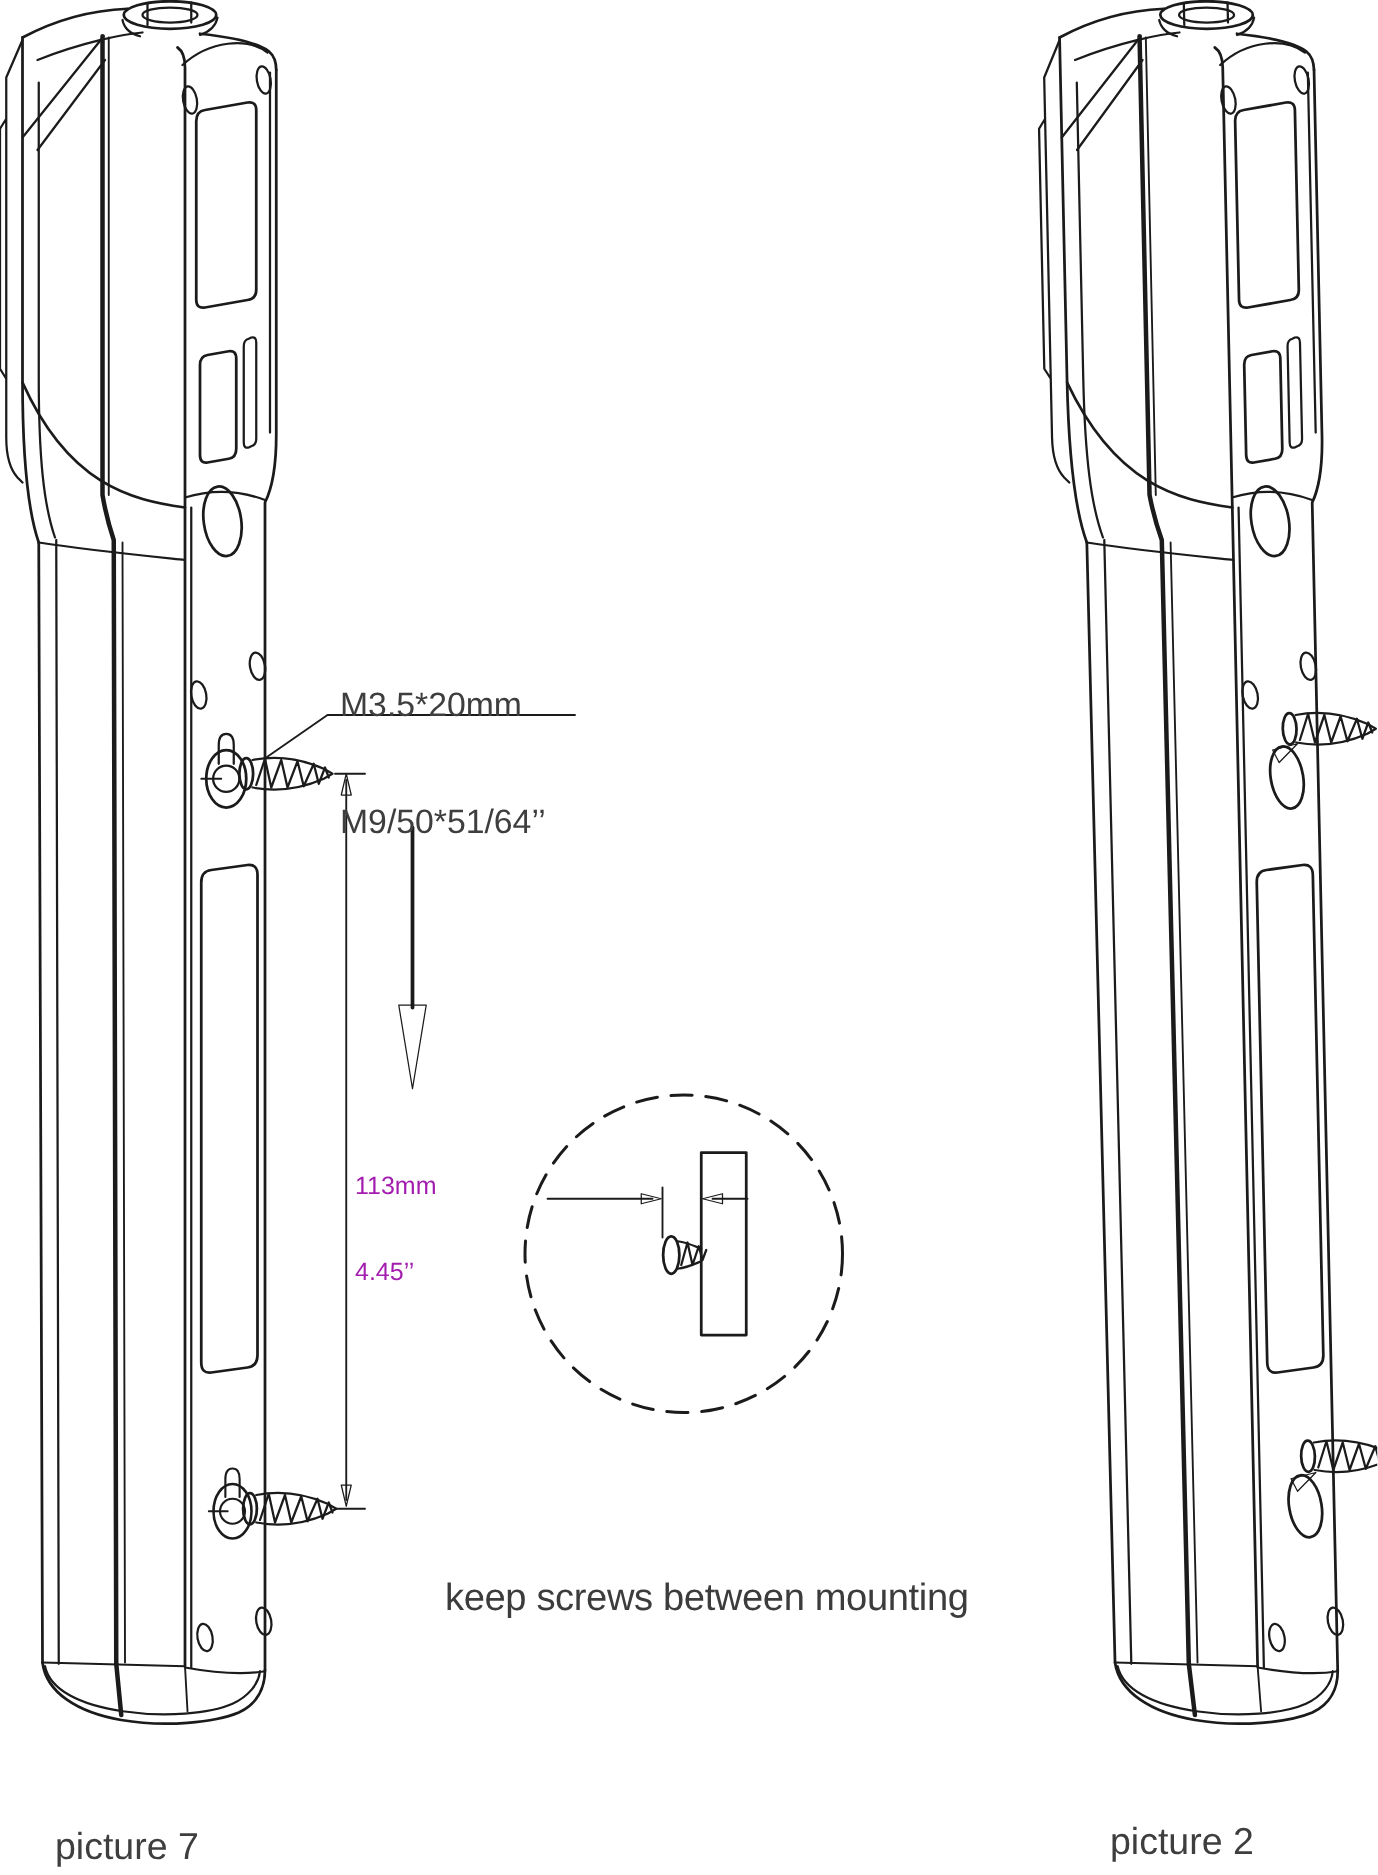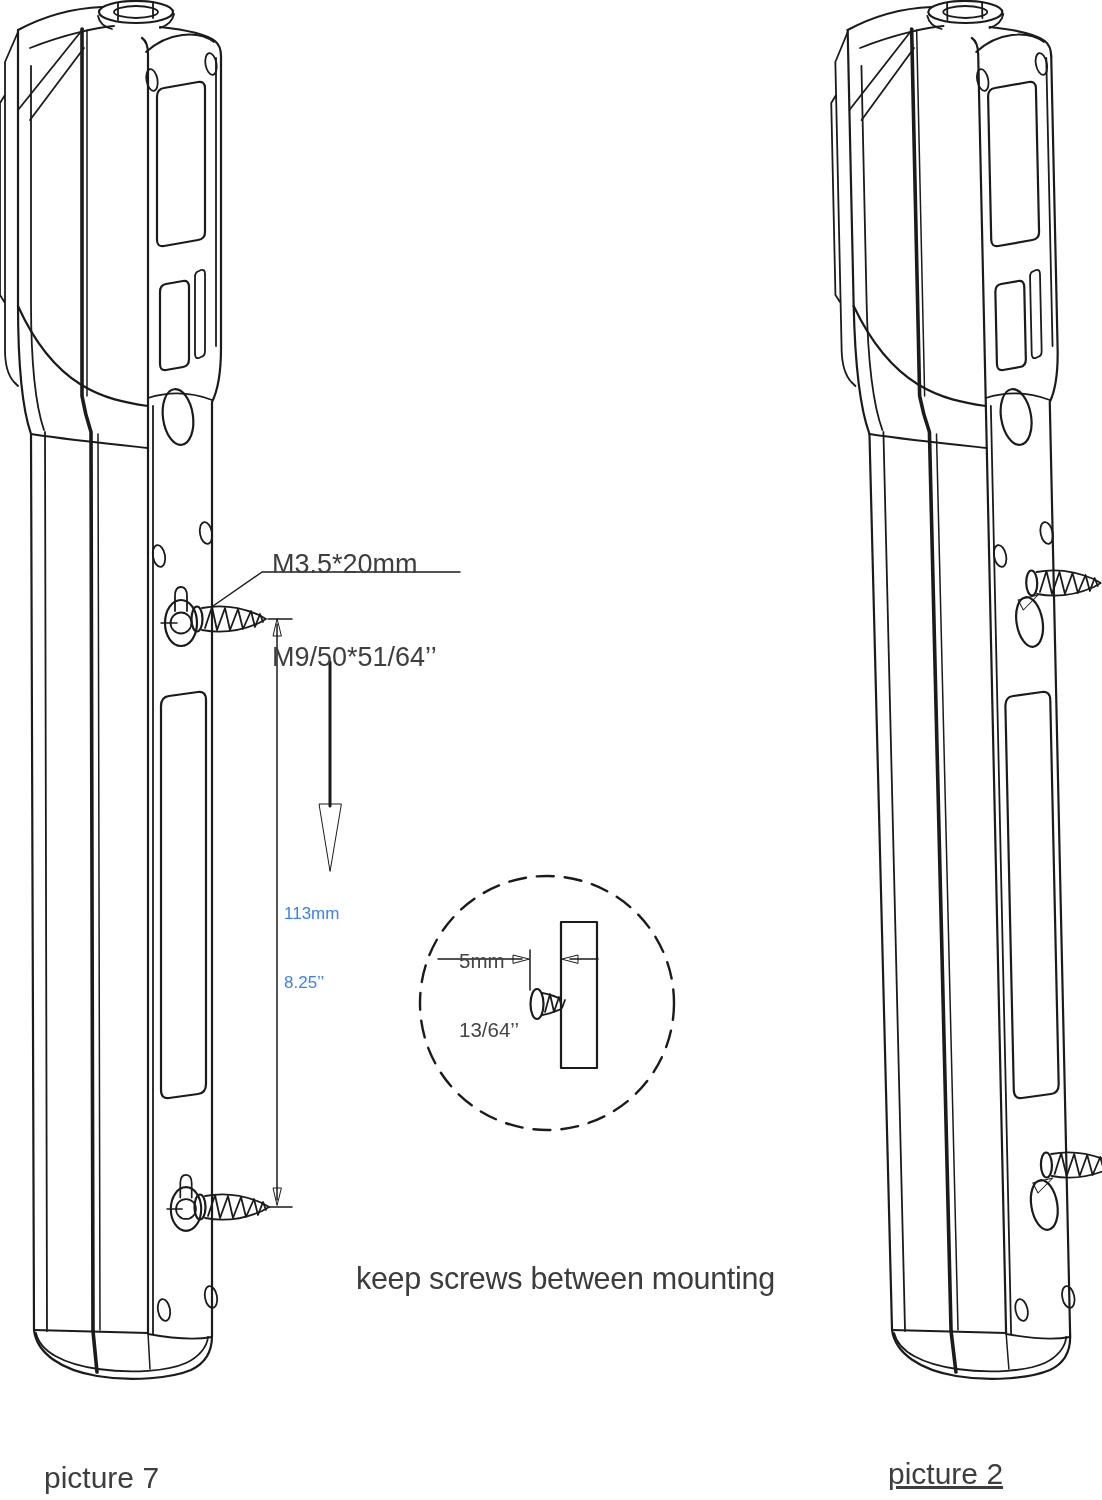"113mm" .d113 { color: #3b82f6 -> #a21caf; font-size: 17px -> 20px; top: 856px -> 892px }
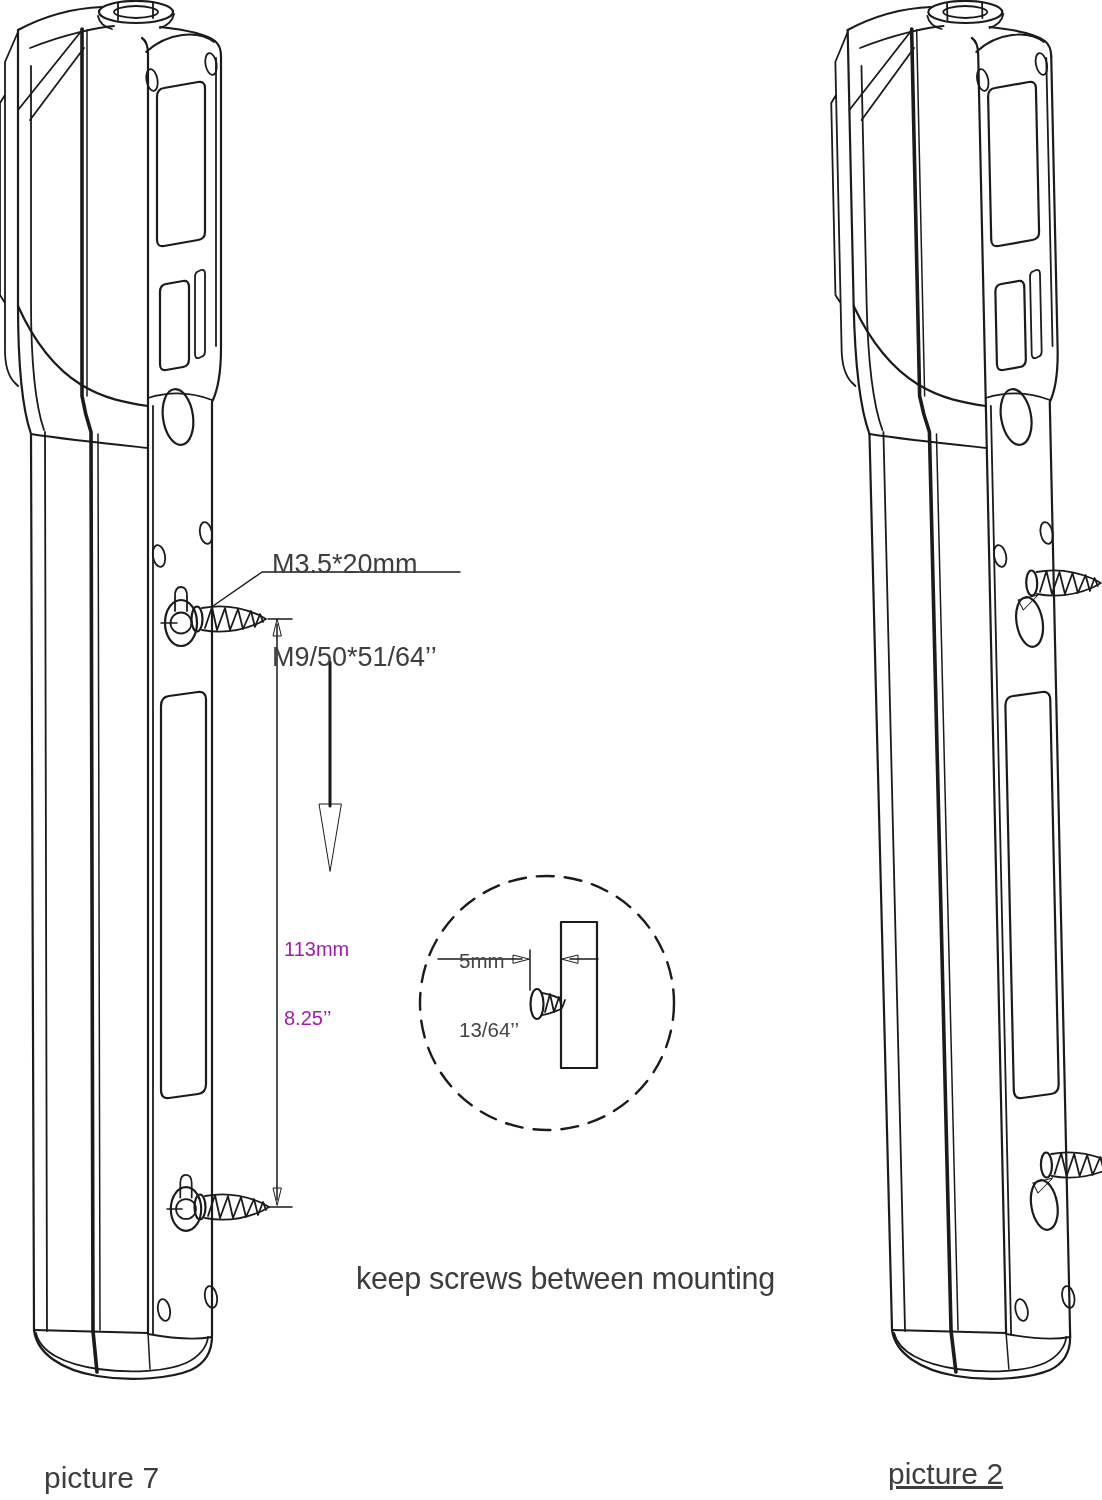"5mm" div.t { html: <div> <div>5mm</div> <div>13/64’’</div> </div> -> none }
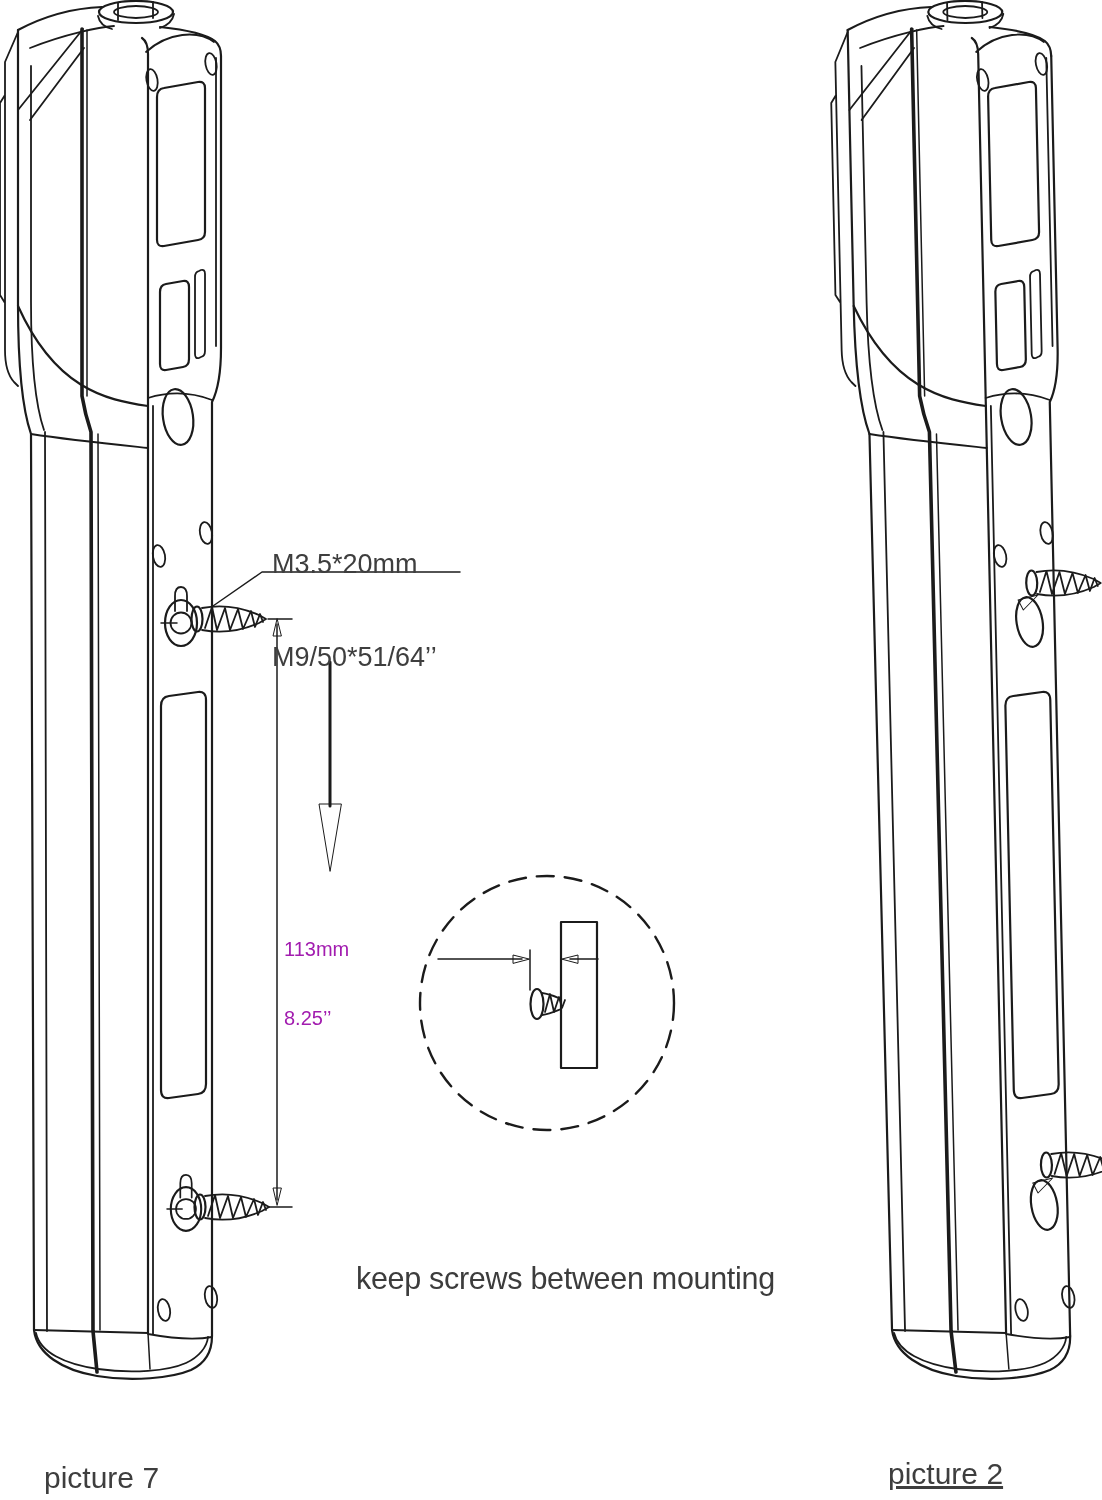"8.25’’" div { text: 8.25’’ -> 4.45’’ }
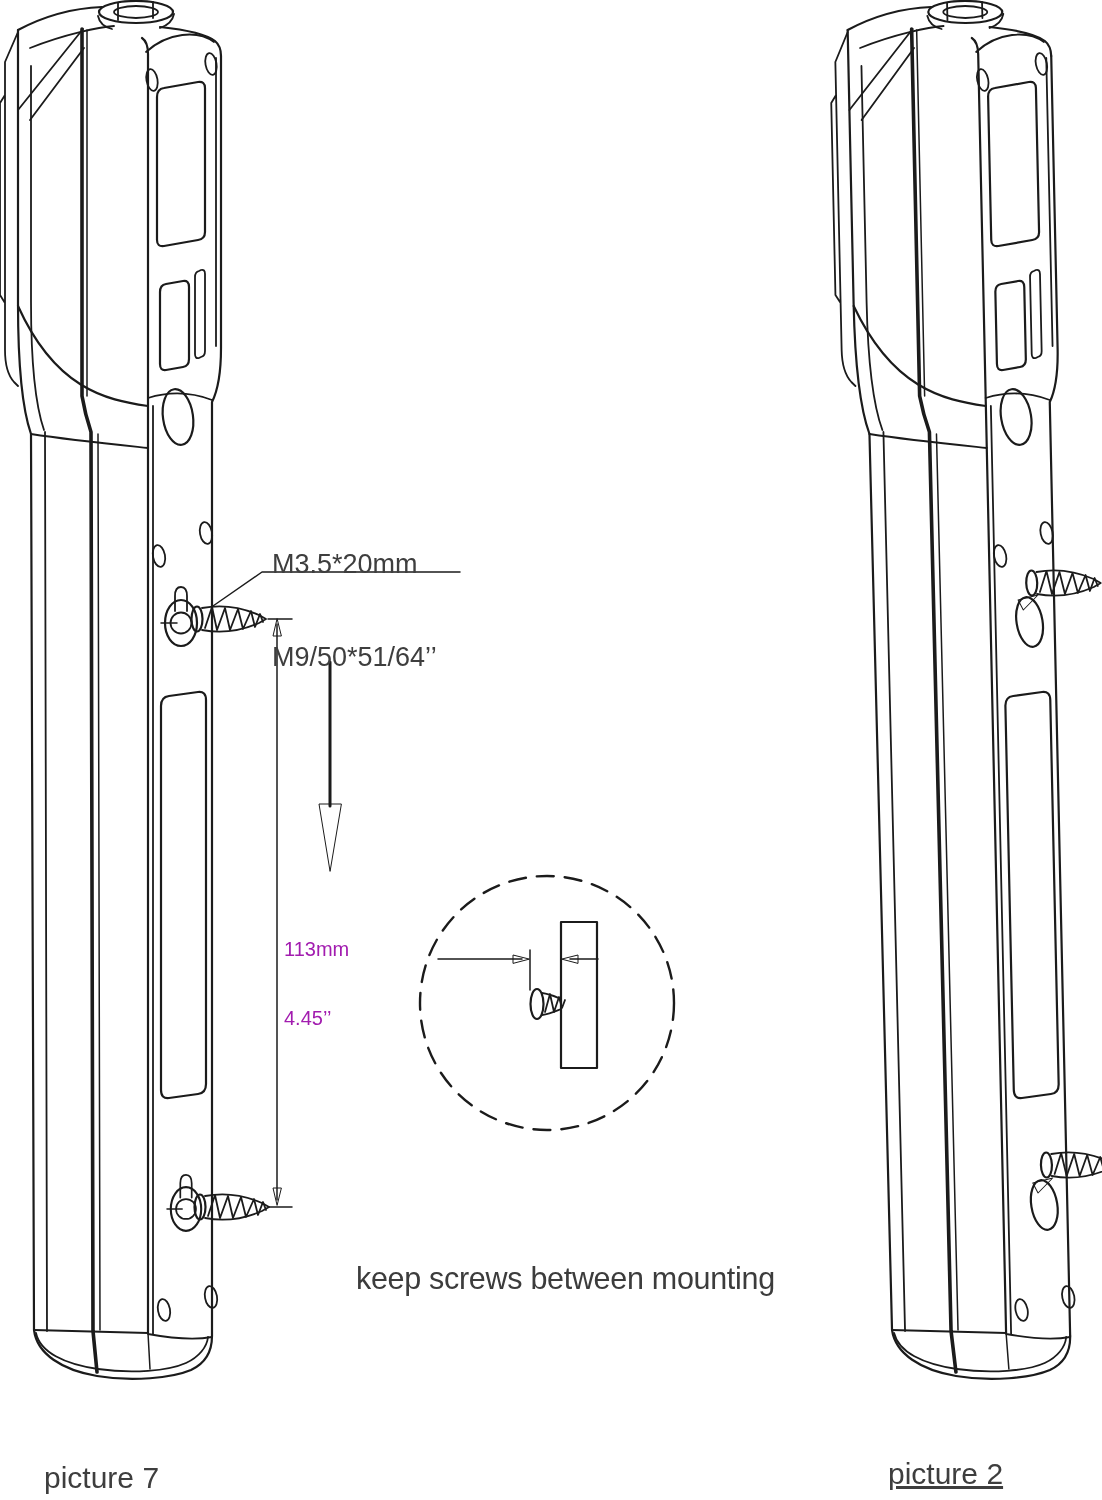"picture 2" .cap2 { text-decoration: underline -> none }
